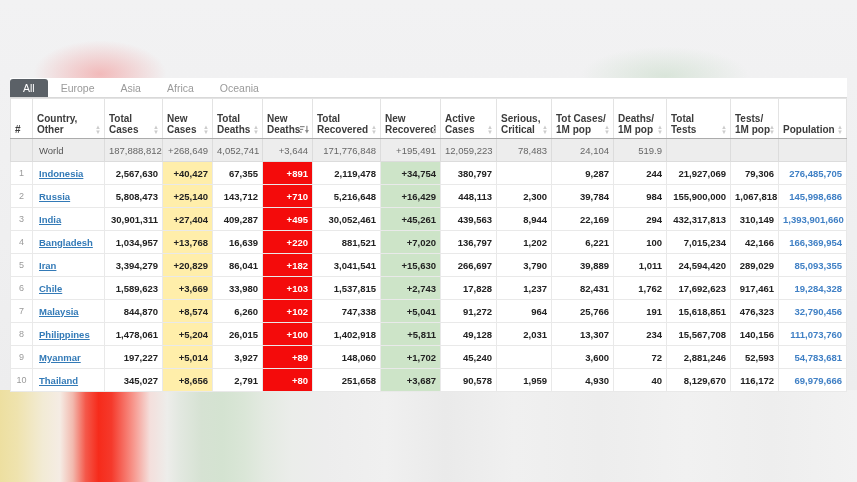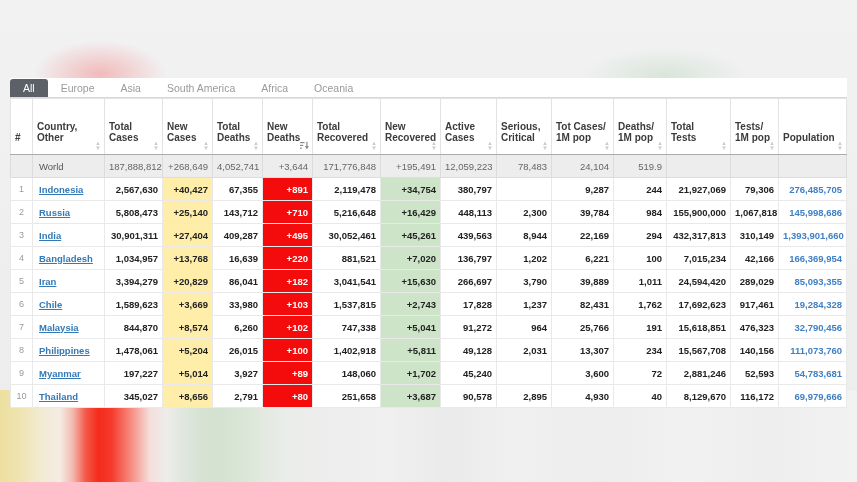"South America" span.tab { html: <span>South America</span> -> none }
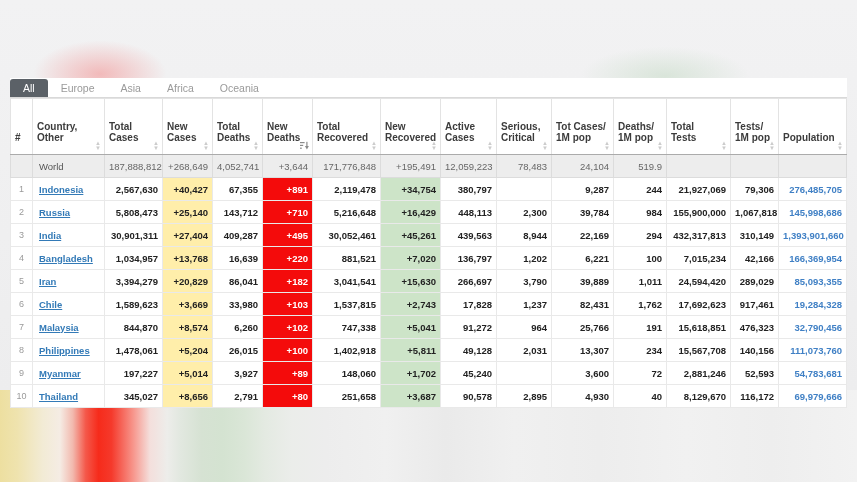"Country," th { padding: 11px 4px -> 3px 4px }
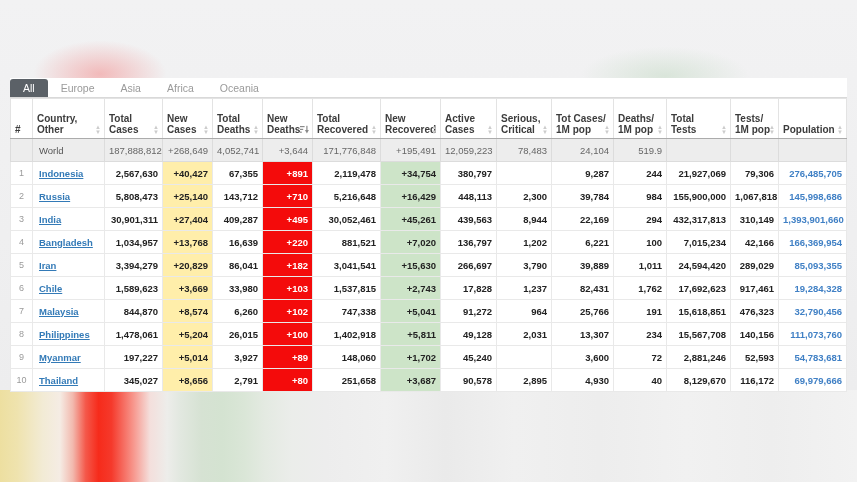"2,895" td { text: 2,895 -> 1,959 }
